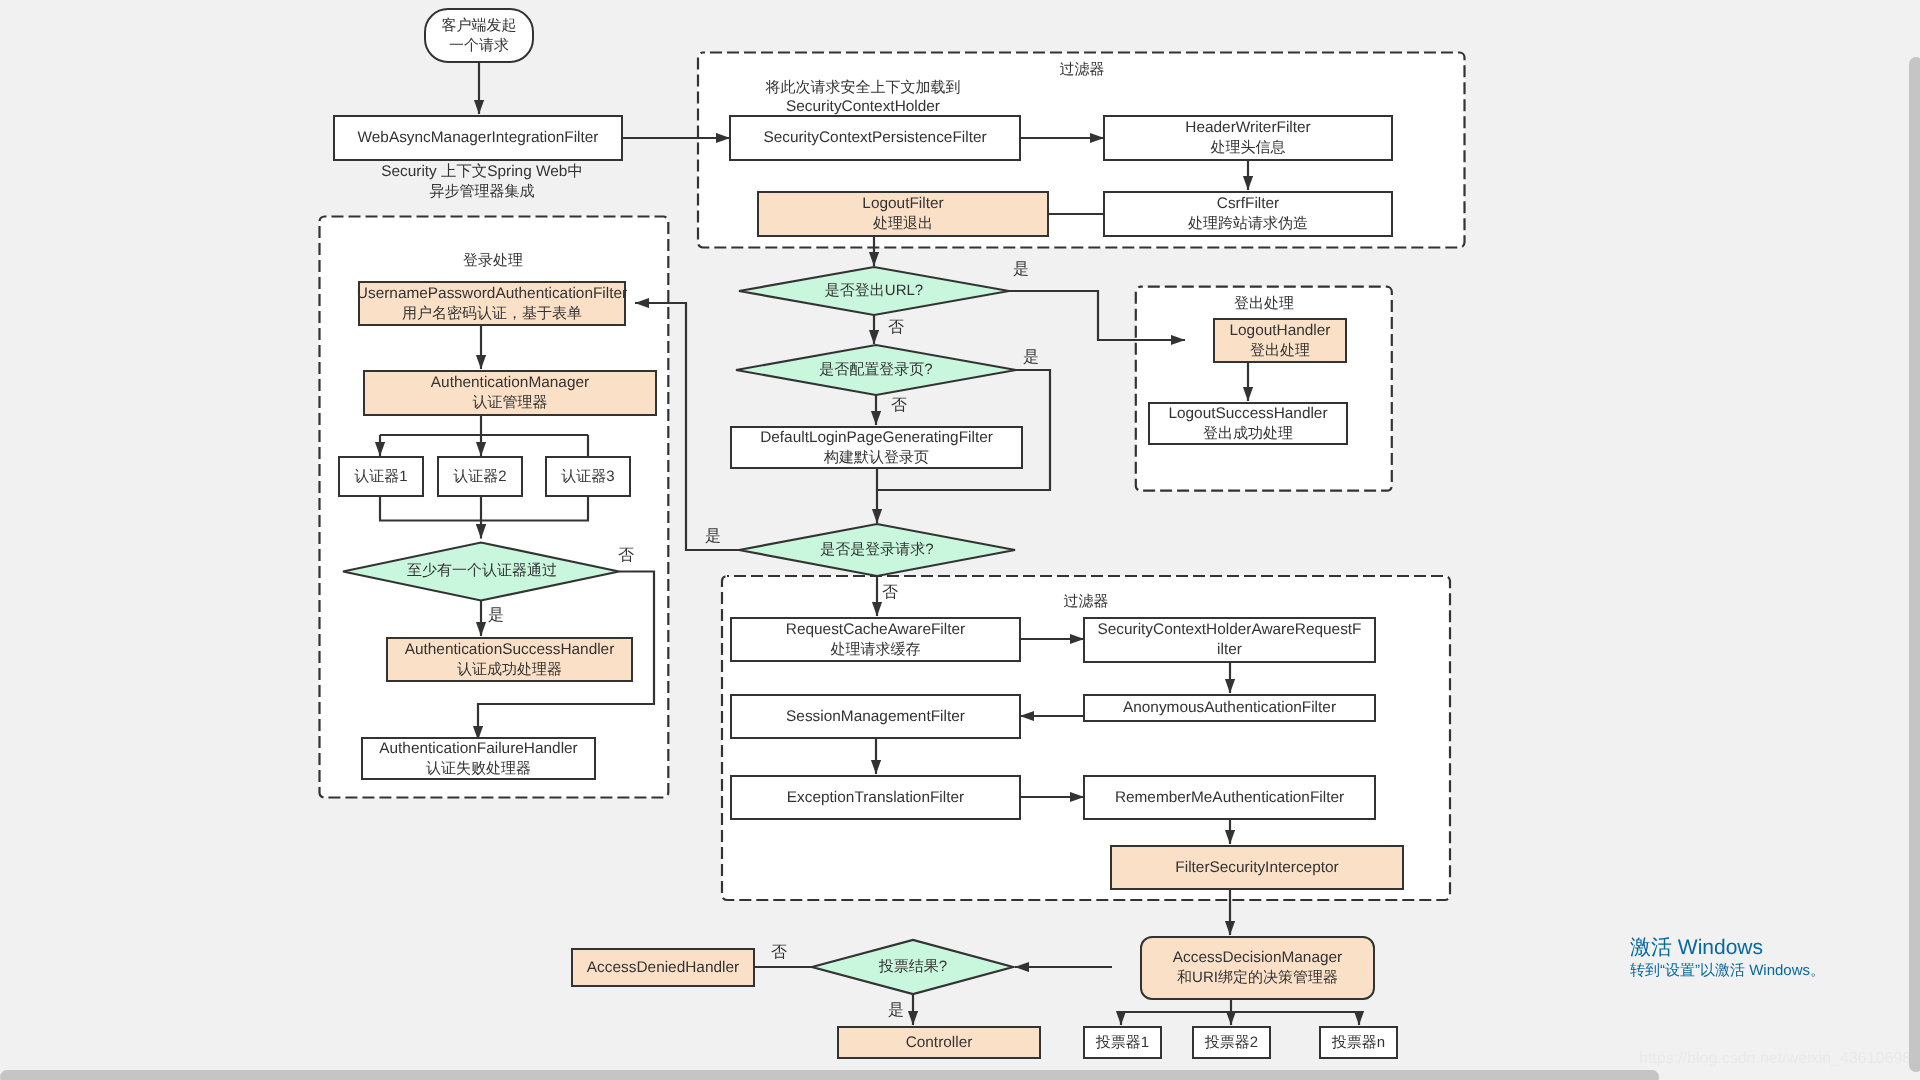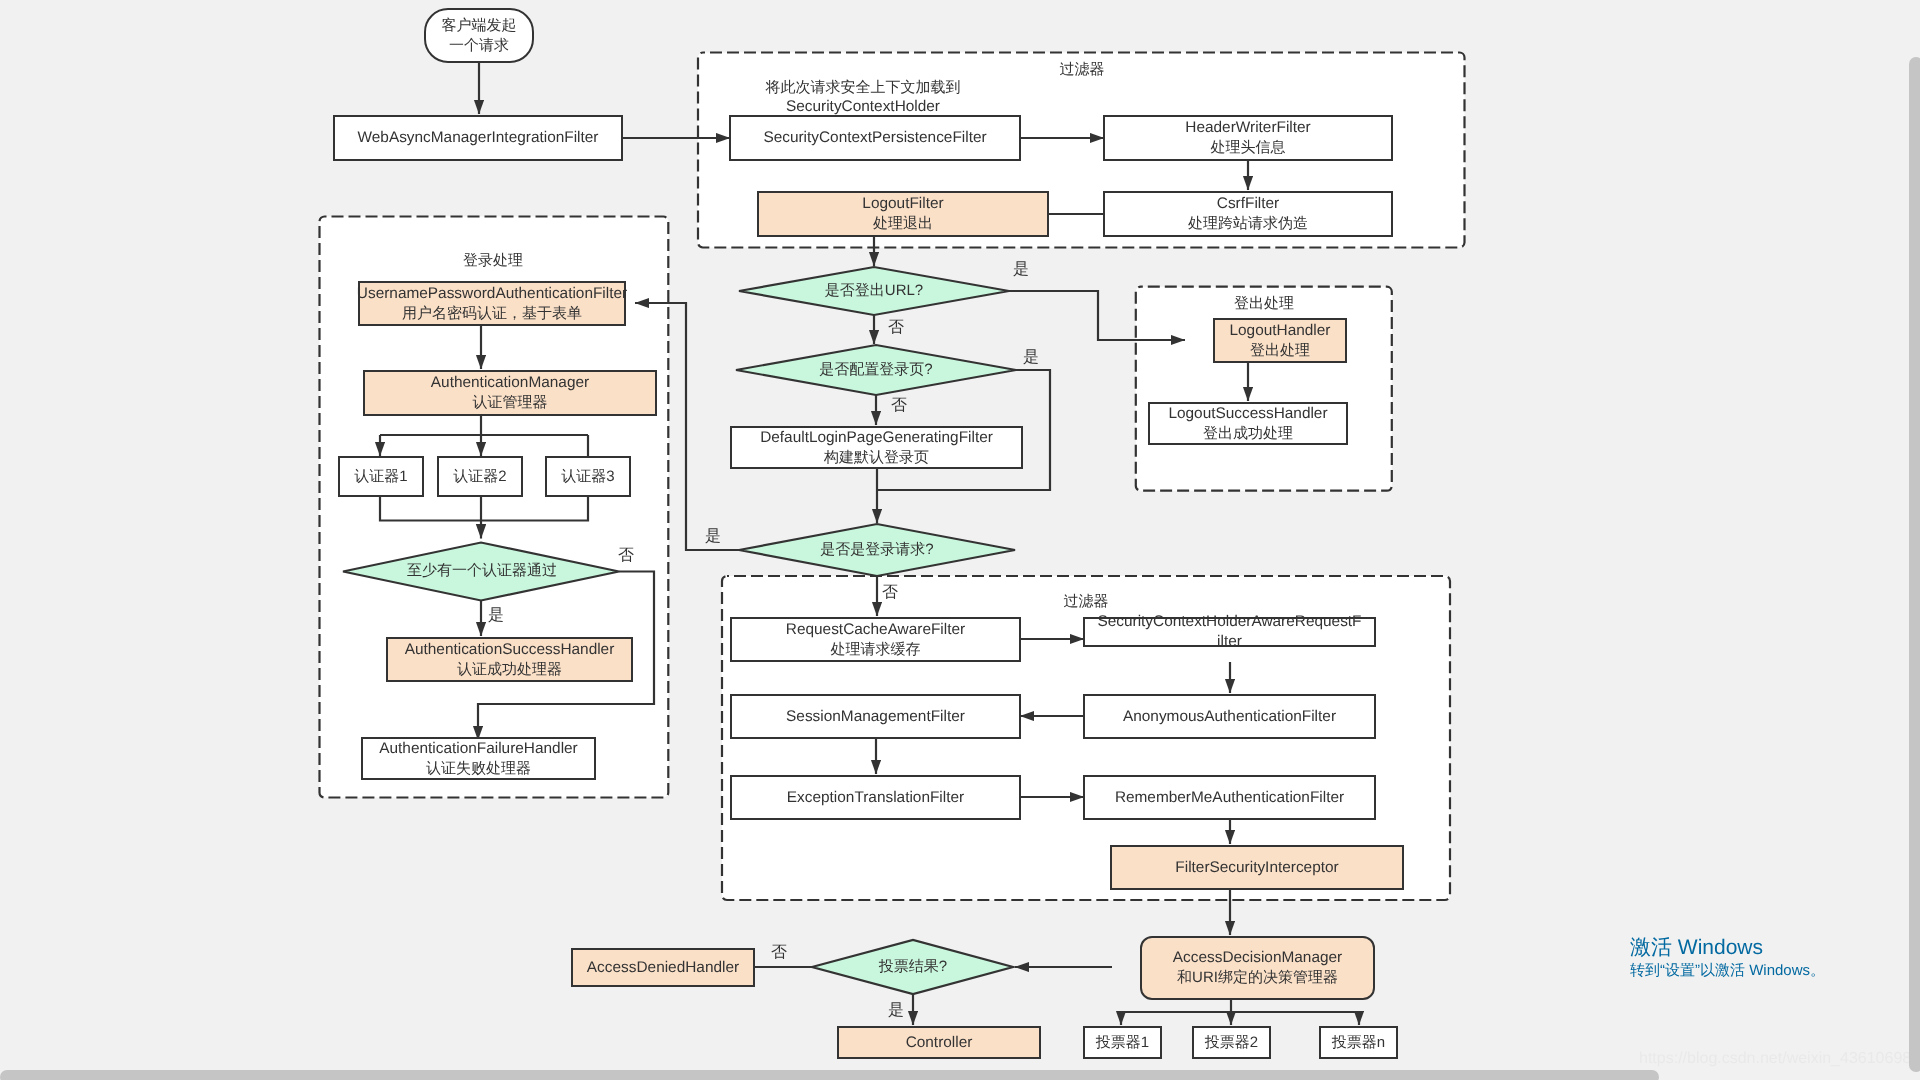"Security 上下文Spring Web中" div.txt { html: none -> <div> <span>Security 上下文Spring Web中</span><br> <span>异步管理器集成</span> </div> }
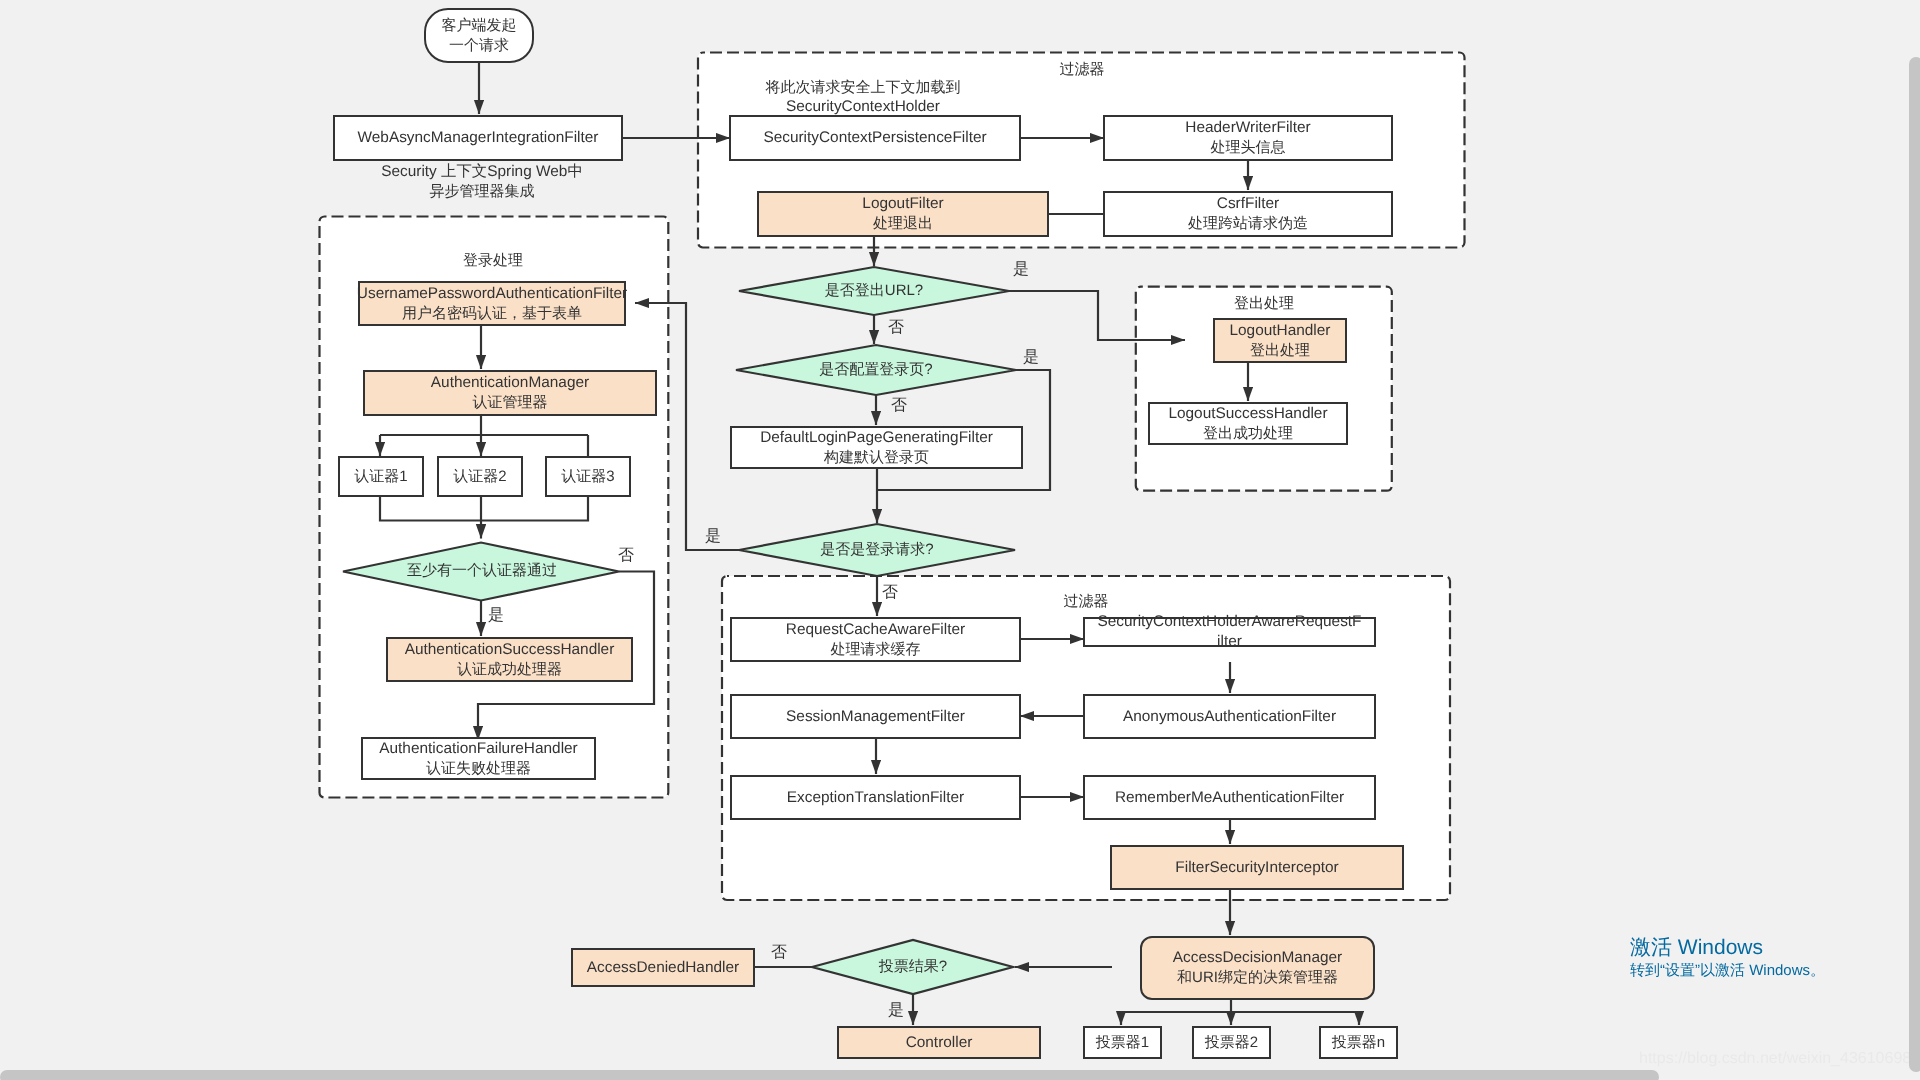"SecurityContextHolderAwareRequestFilter" div.node { height: 30px -> 46px }
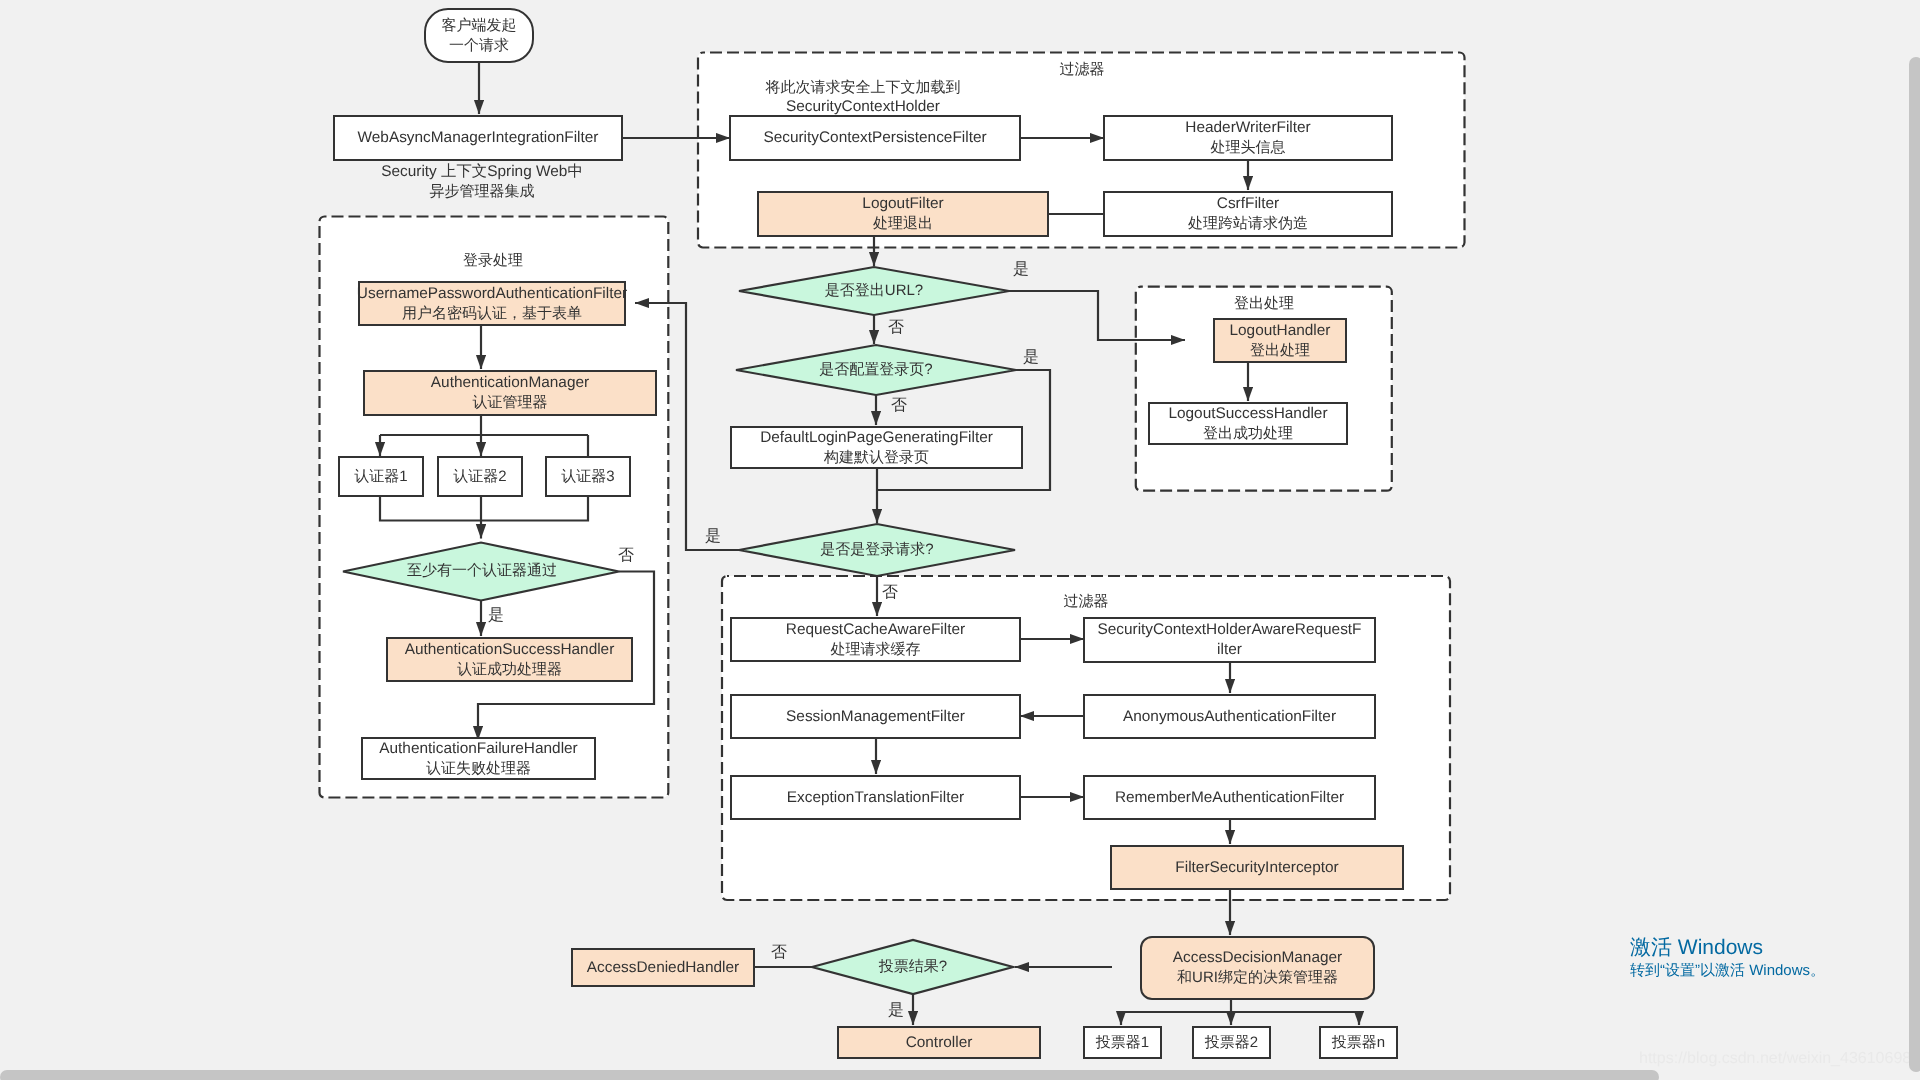"AnonymousAuthenticationFilter" div.node { height: 45px -> 28px }
